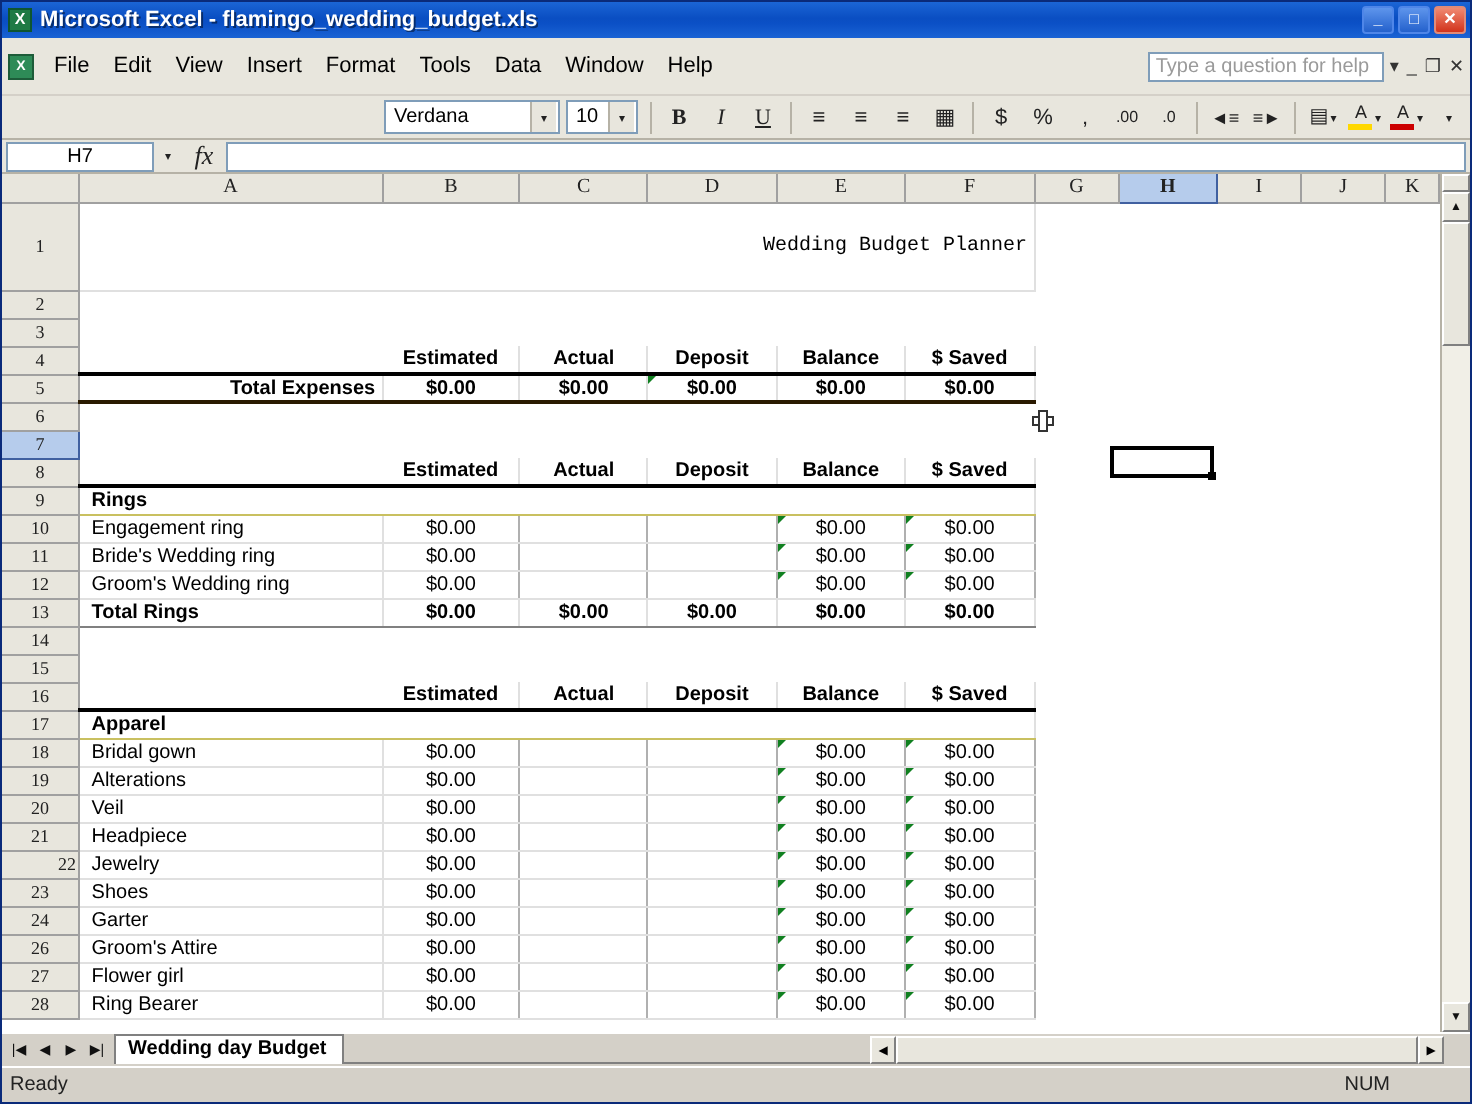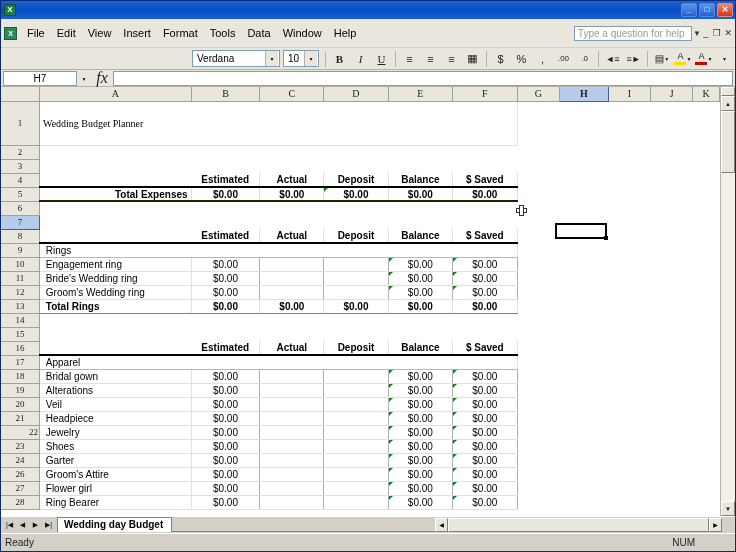"Microsoft Excel -" div.ttl { html: none -> <div>Microsoft Excel - flamingo_wedding_budget.xls</div> }
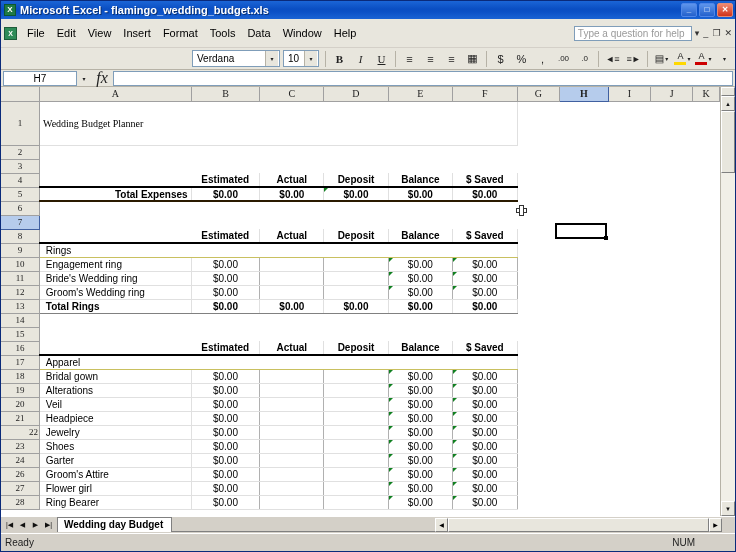"fx" .fx { font-size: 16px -> 13px }
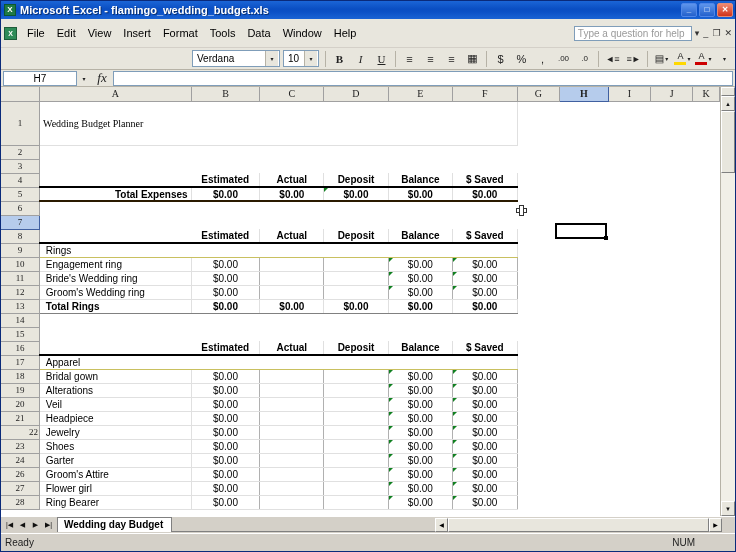"Wedding Budget Planner" .banner { font-family: Liberation Serif, serif -> Liberation Mono, monospace; text-align: left -> right }
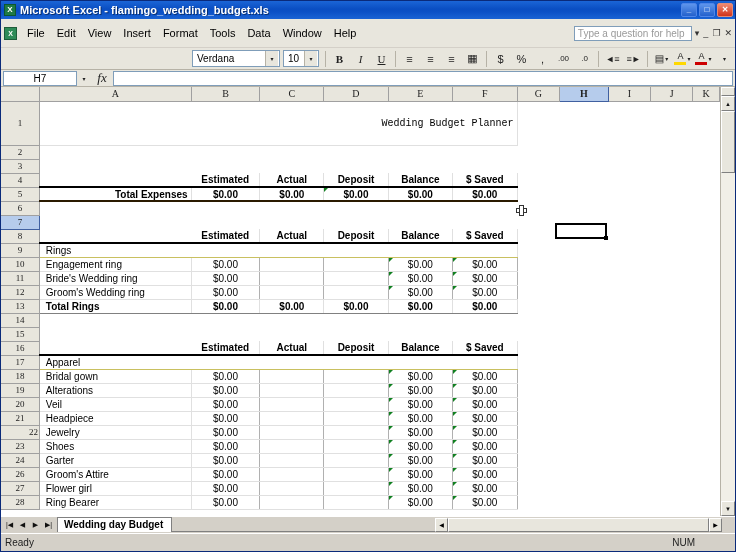"Rings" .sectionhdr { font-weight: normal -> bold }
